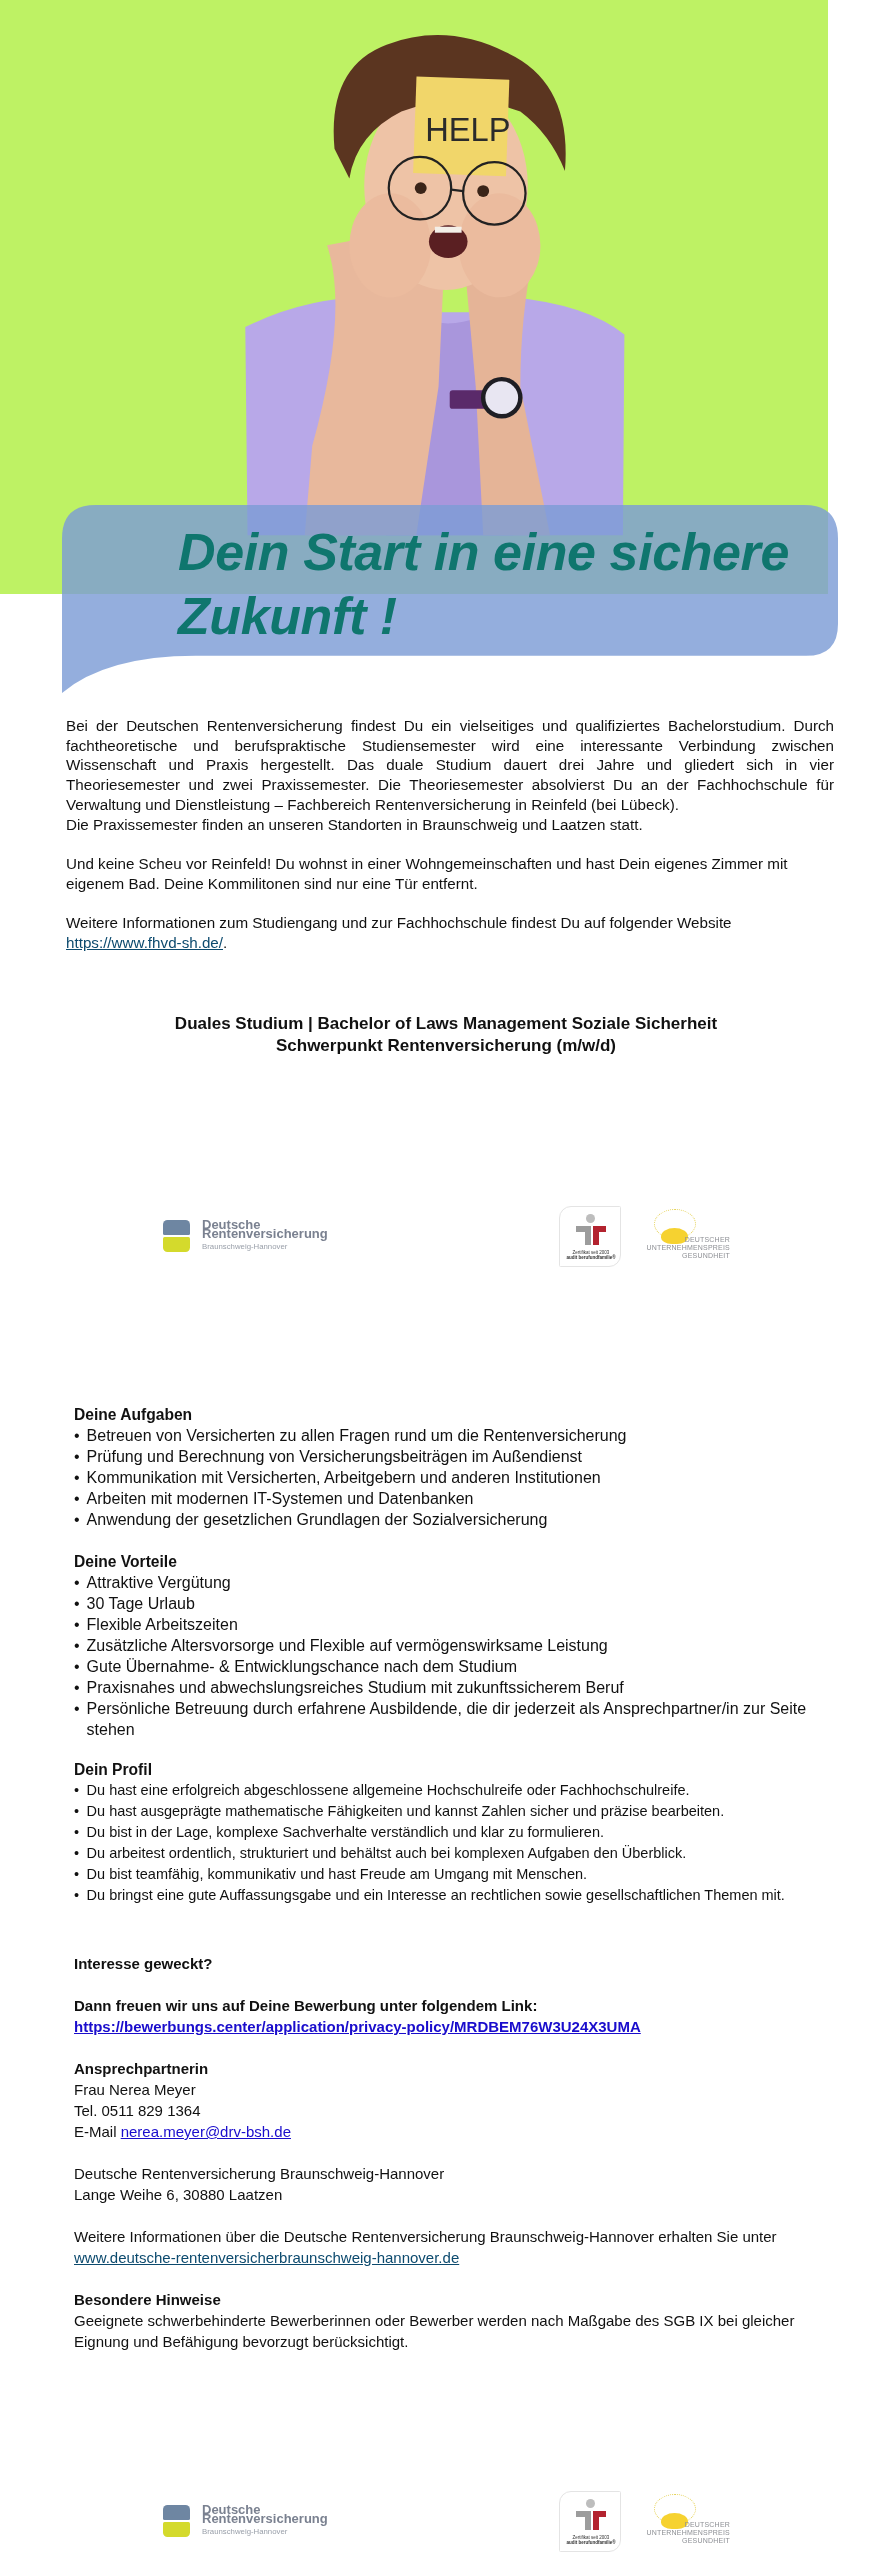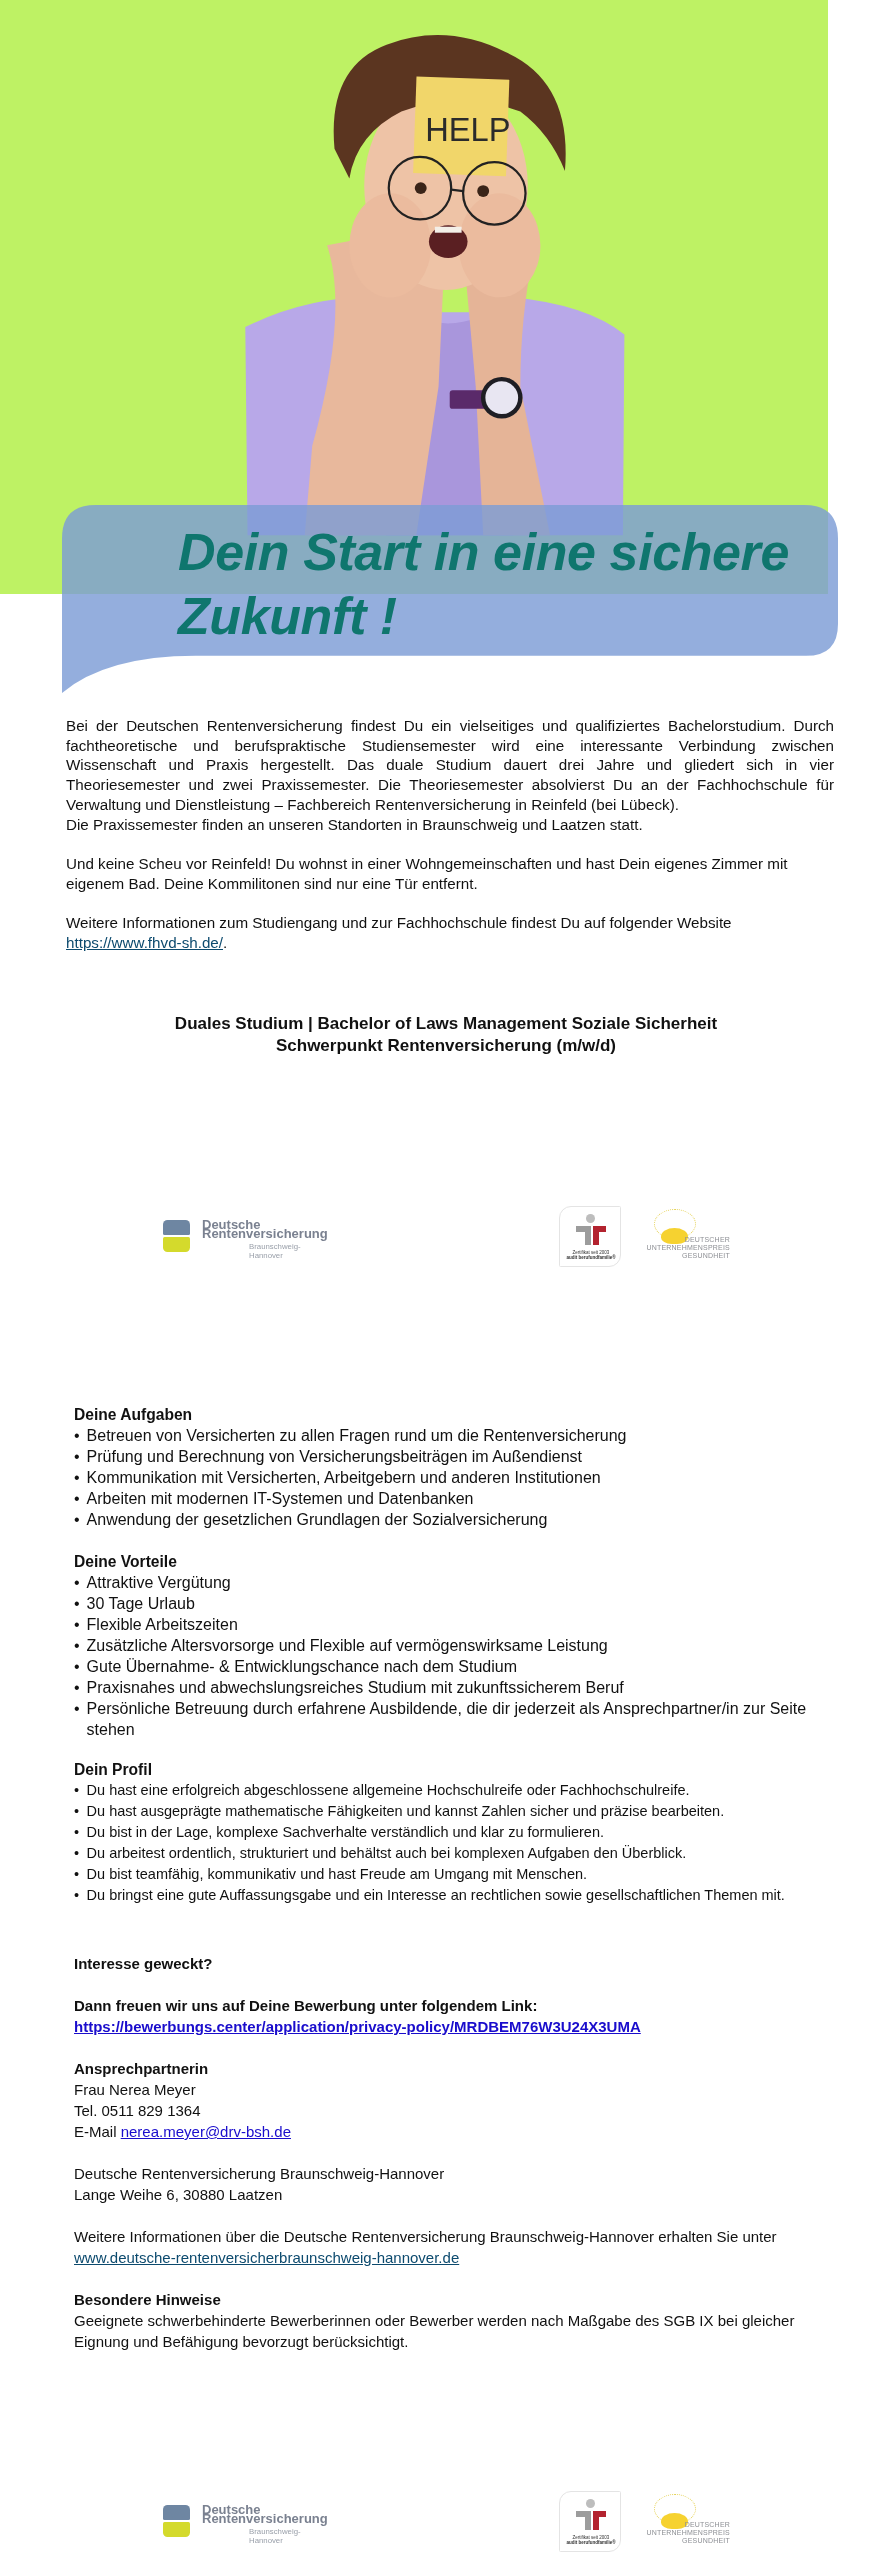"Braunschweig-Hannover" .drv-t2 { margin-left: 47px -> none }
